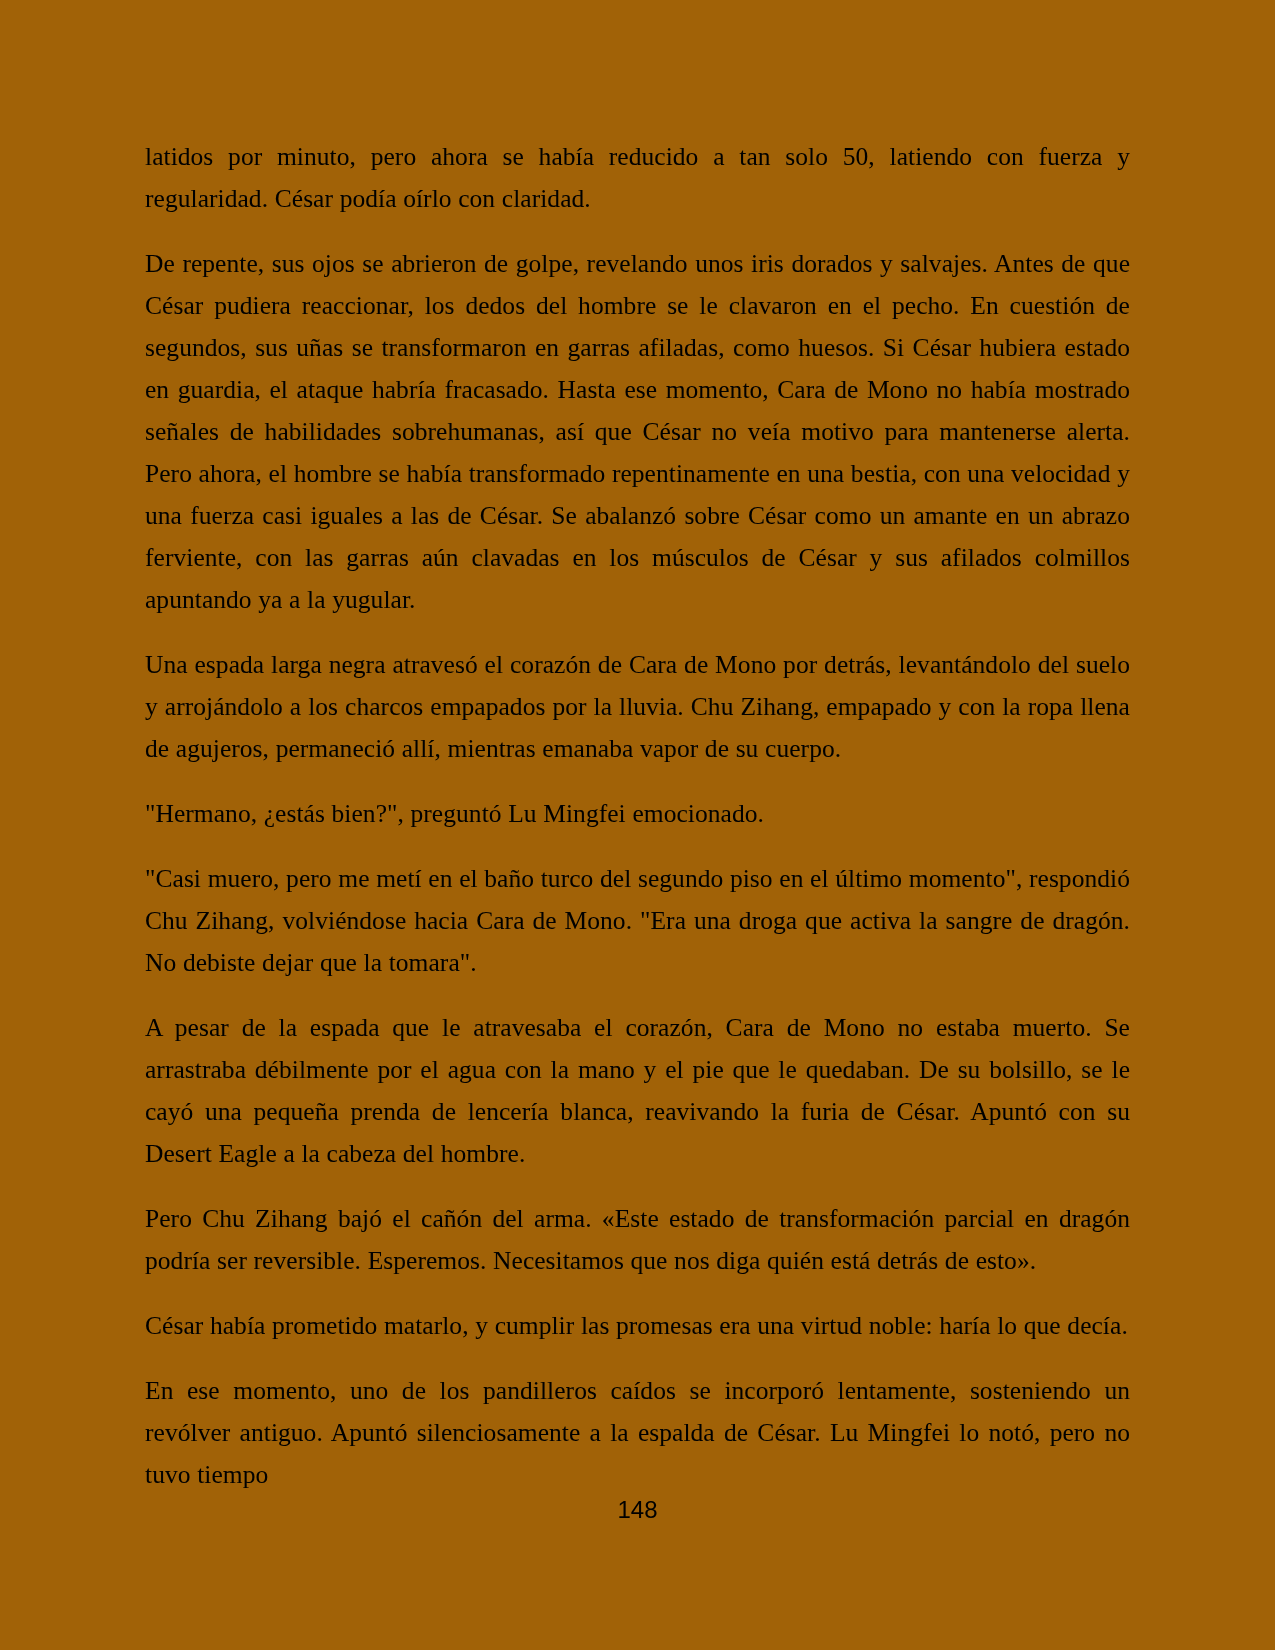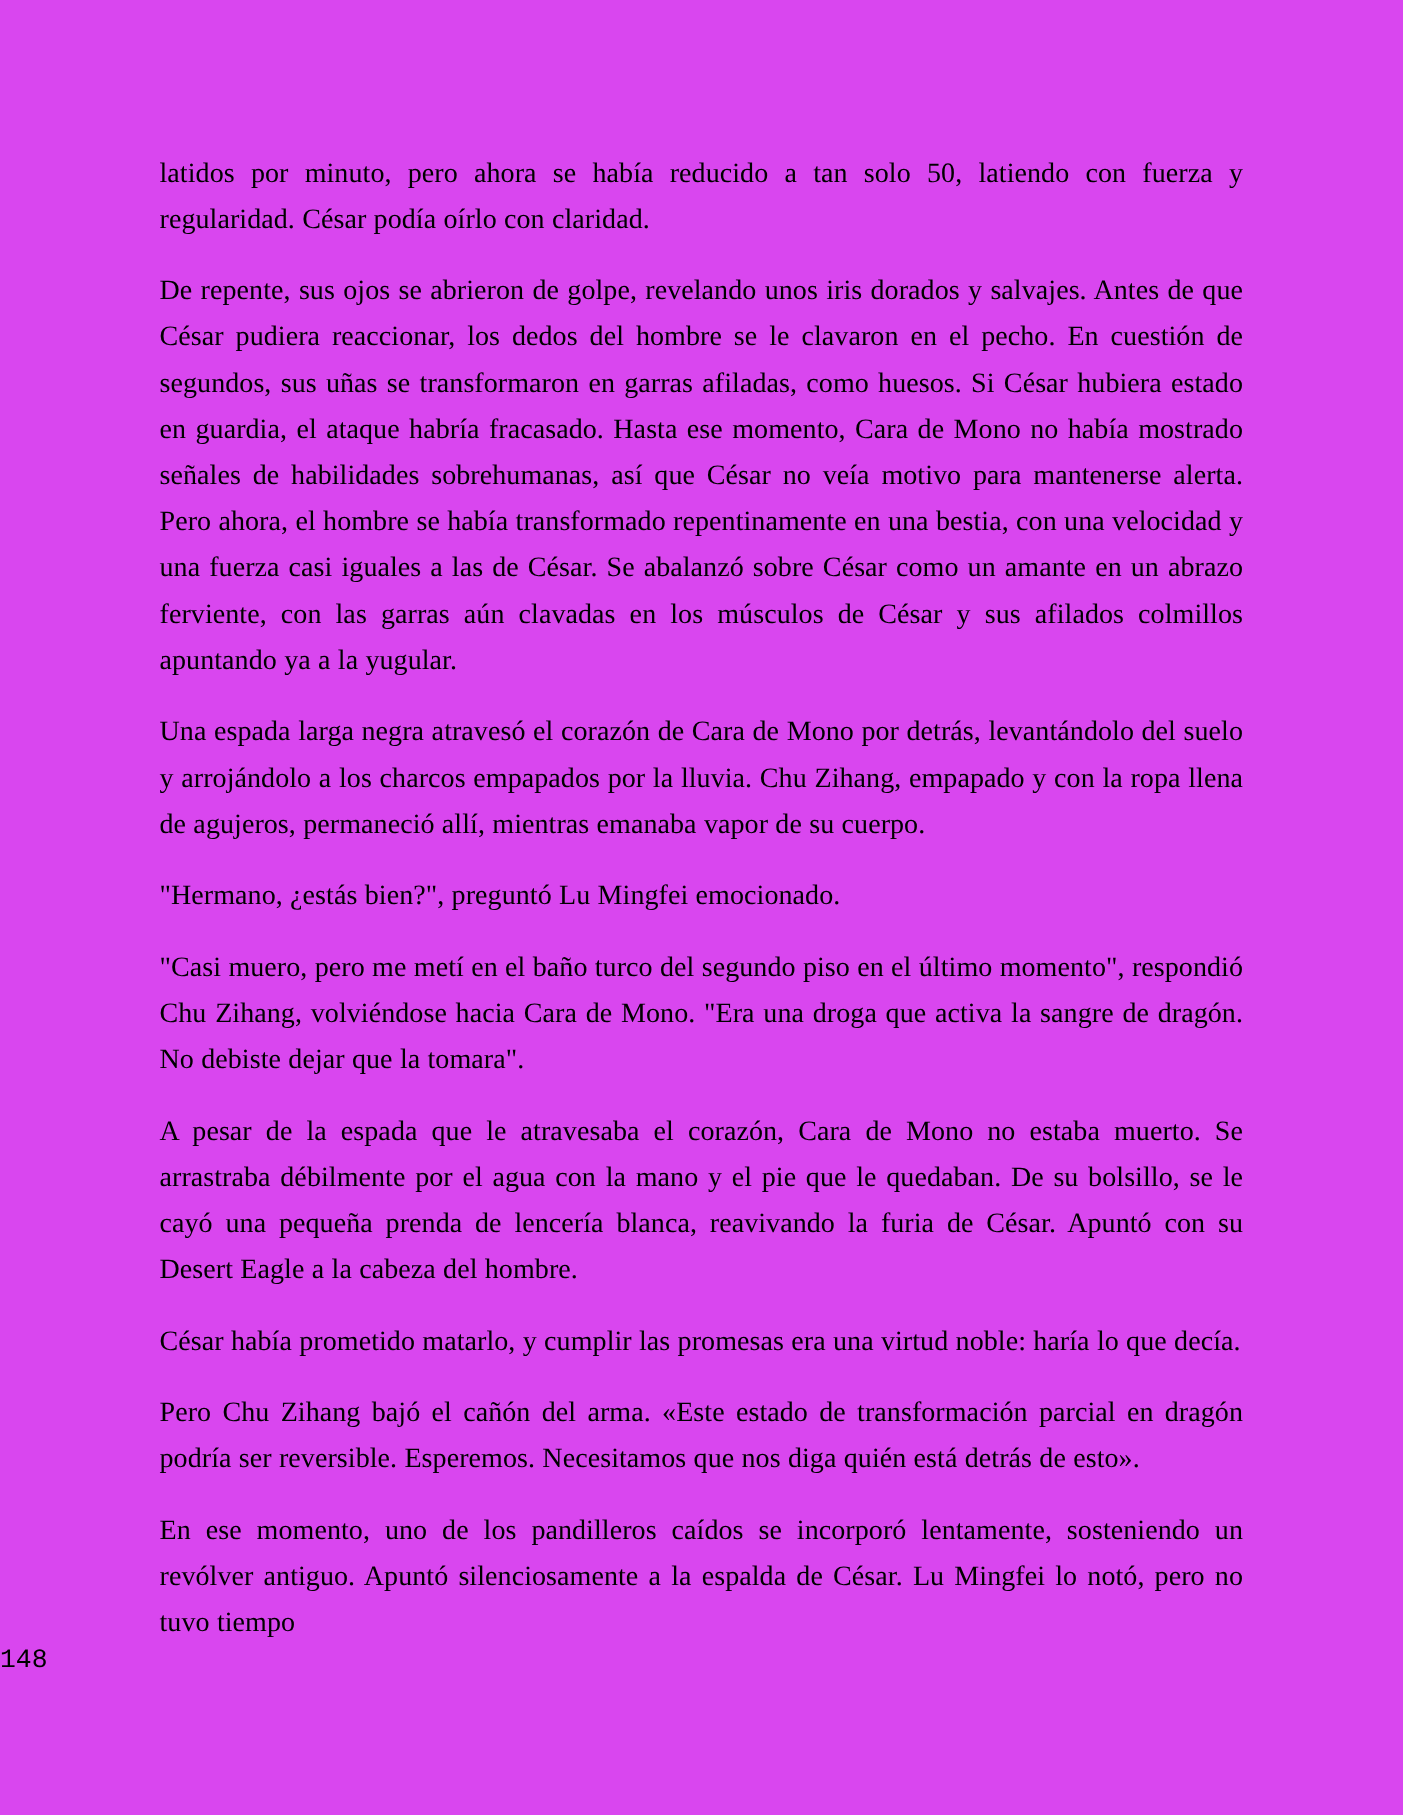"latidos por minuto, pero ahora" .page { background: #d946ef -> #a16207 }
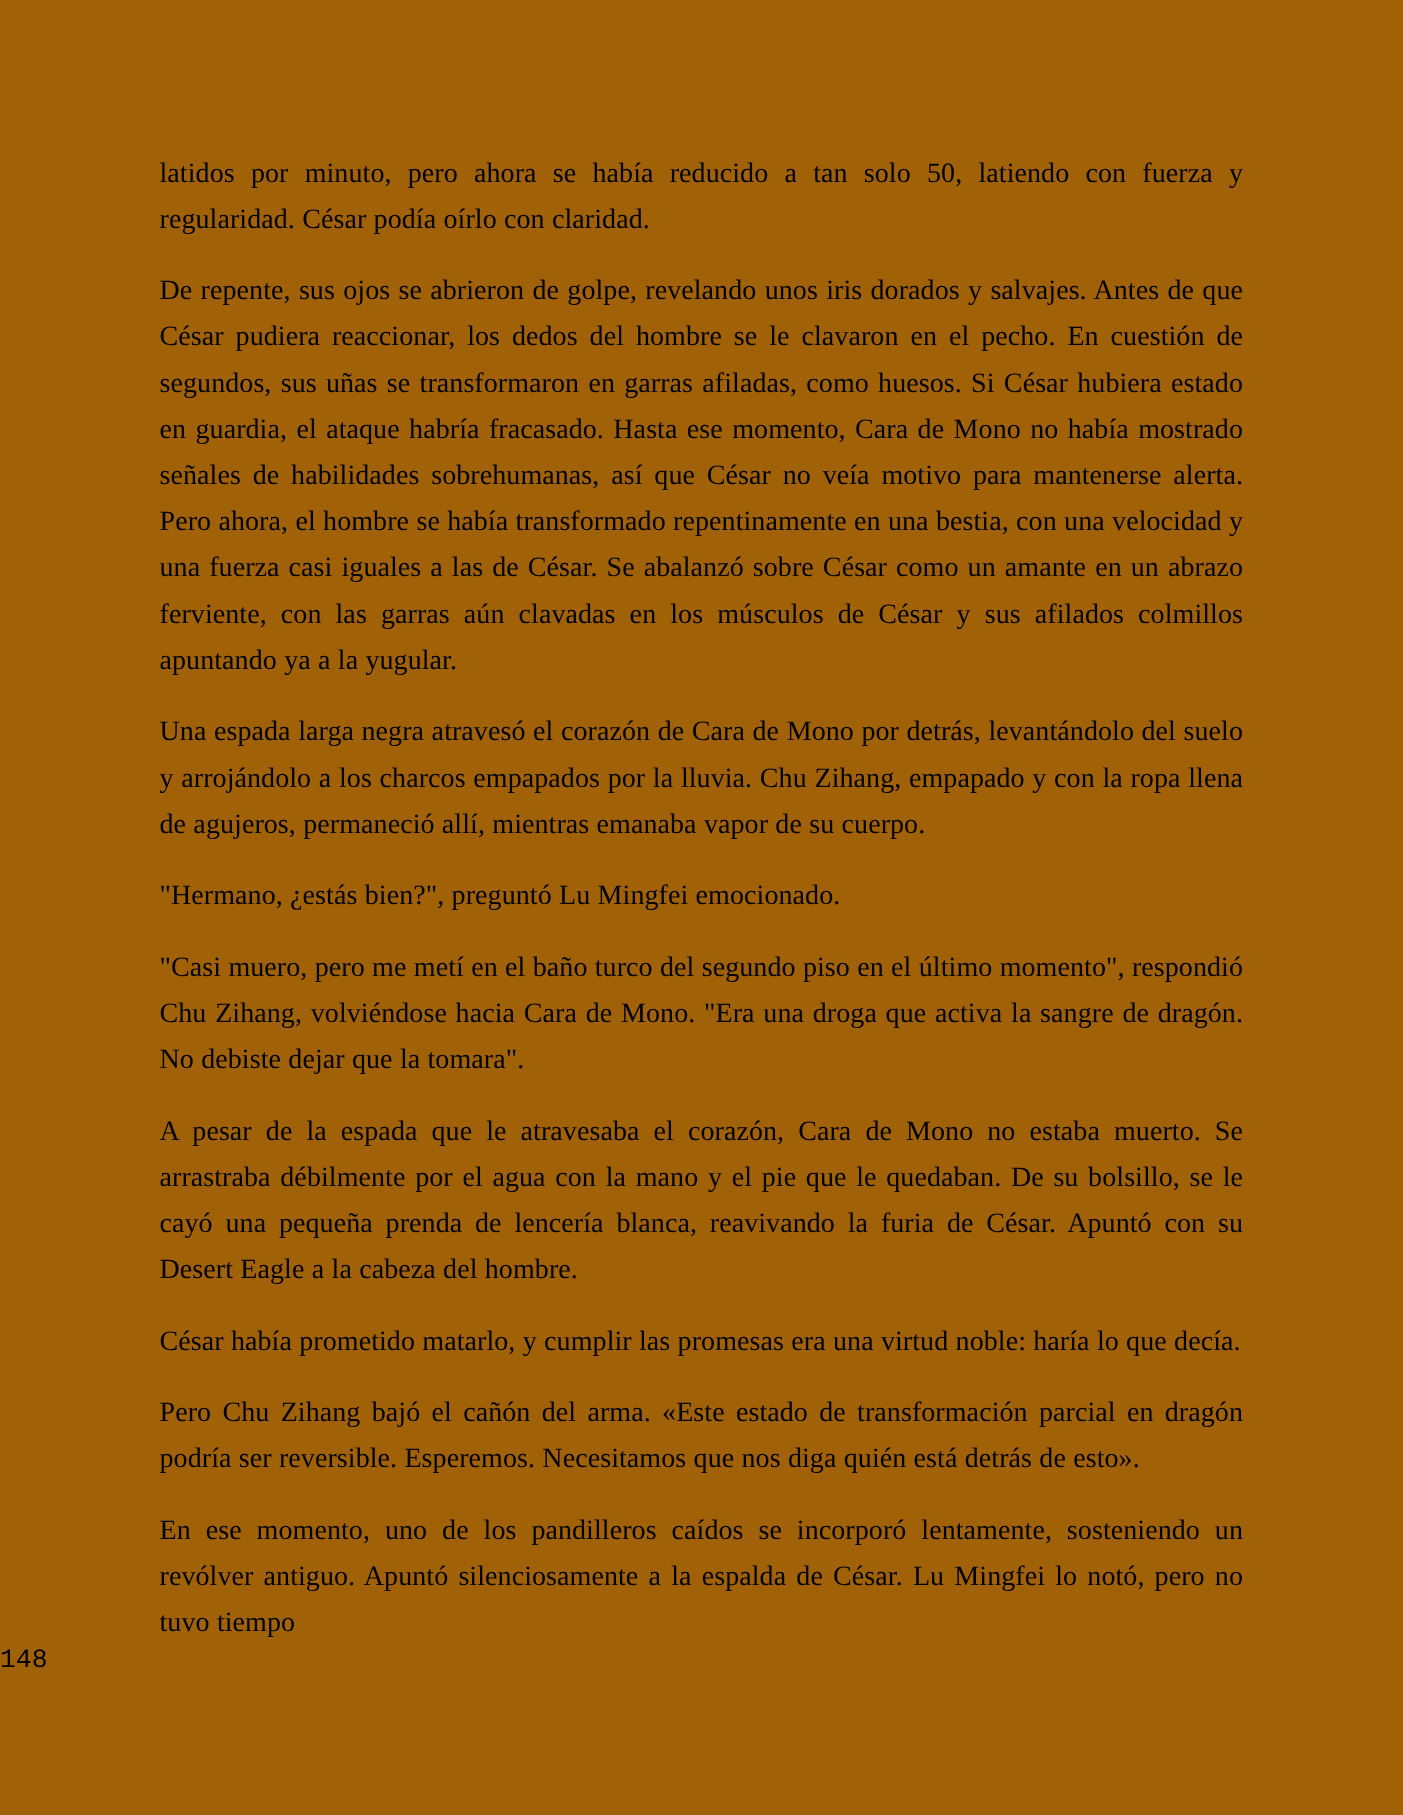"César había prometido matarlo, y" p.para { order: before "Pero Chu Zihang bajó el" -> after "Pero Chu Zihang bajó el" }
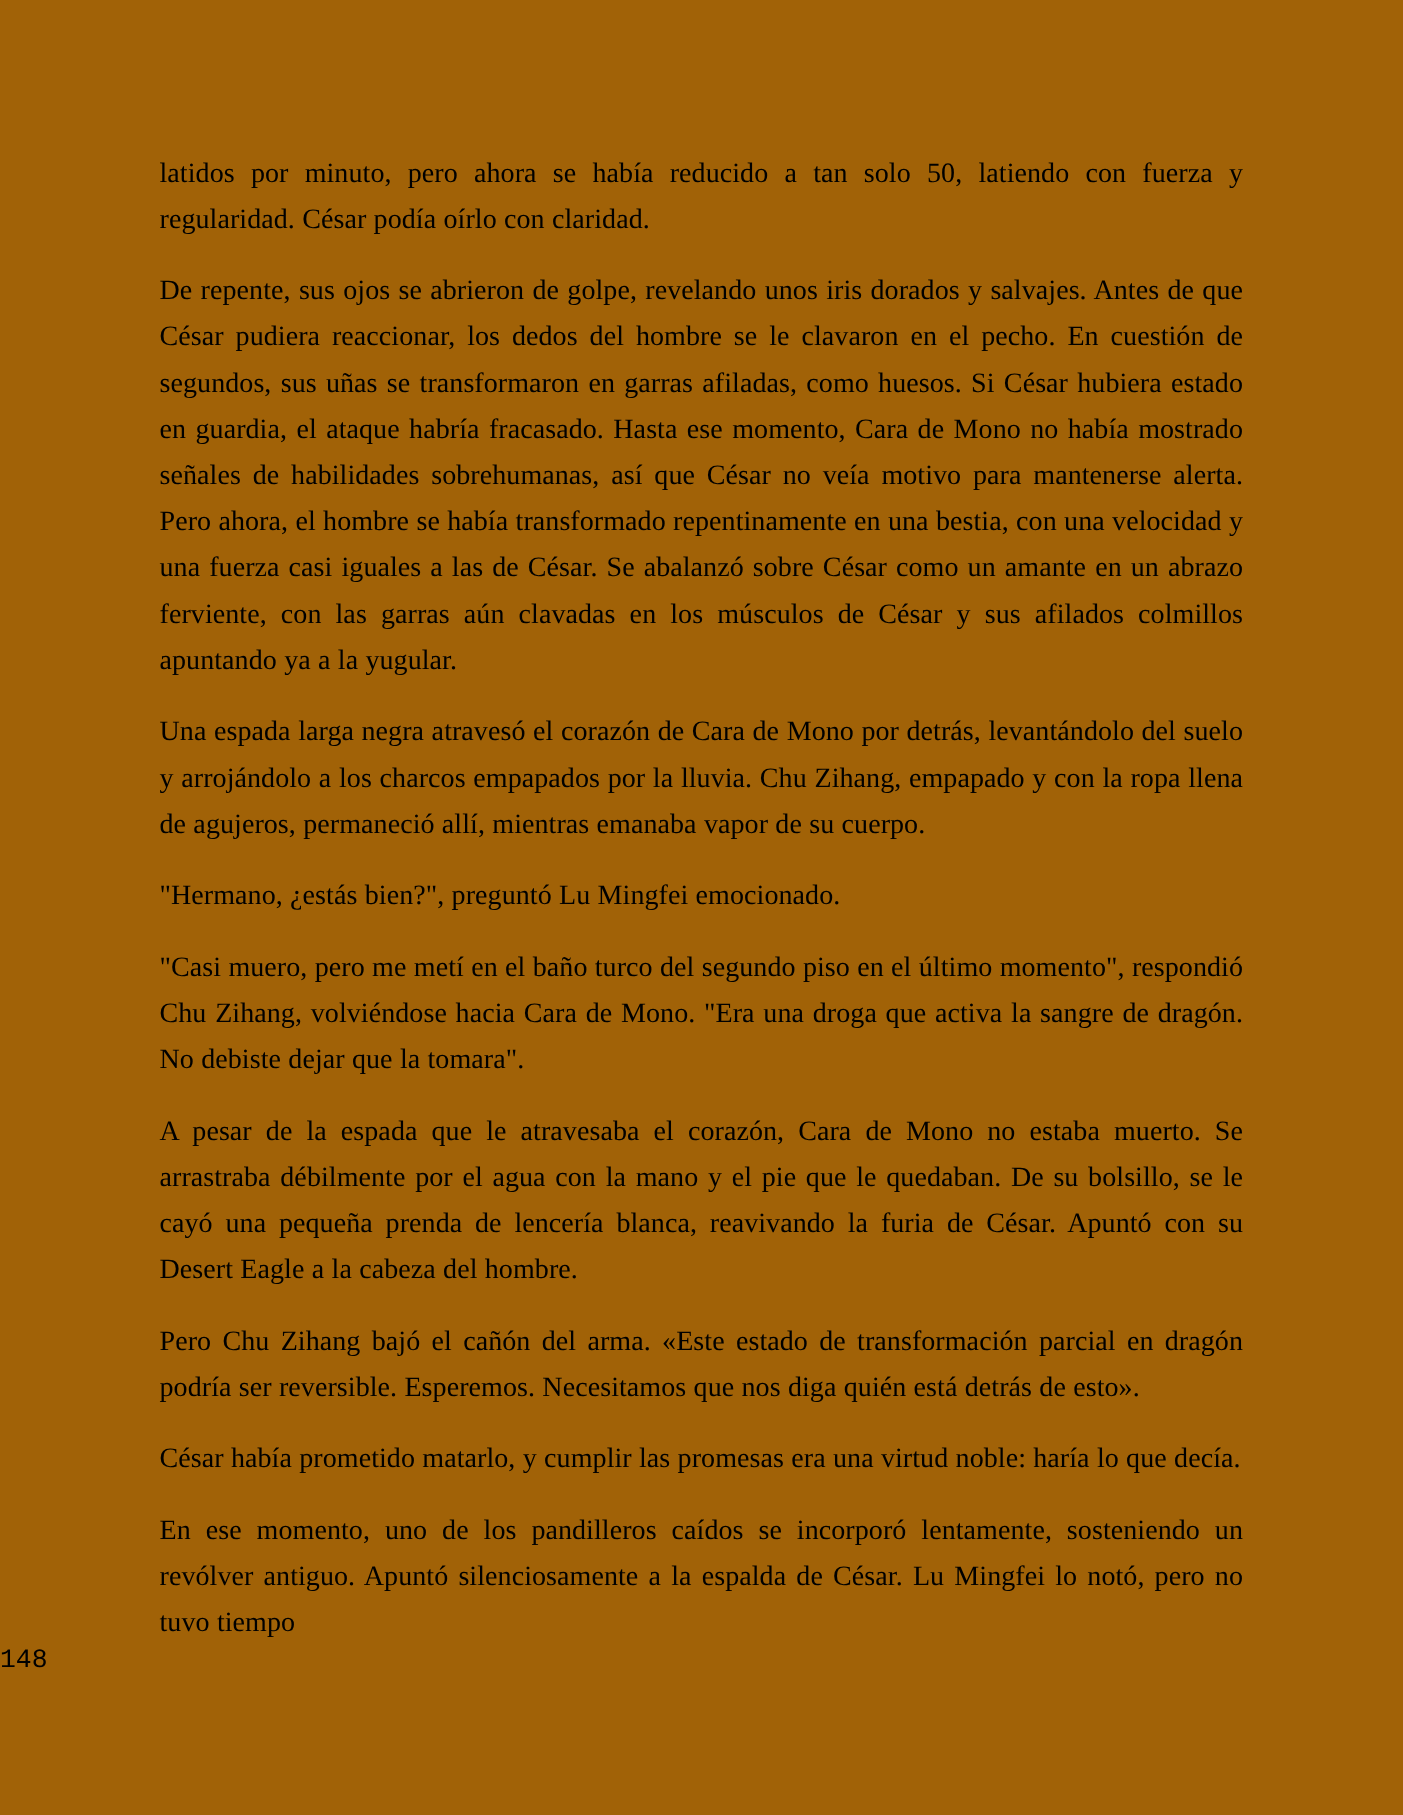"148" .page-number { font-family: Liberation Mono, monospace -> Liberation Sans, sans-serif; text-align: none -> center }
